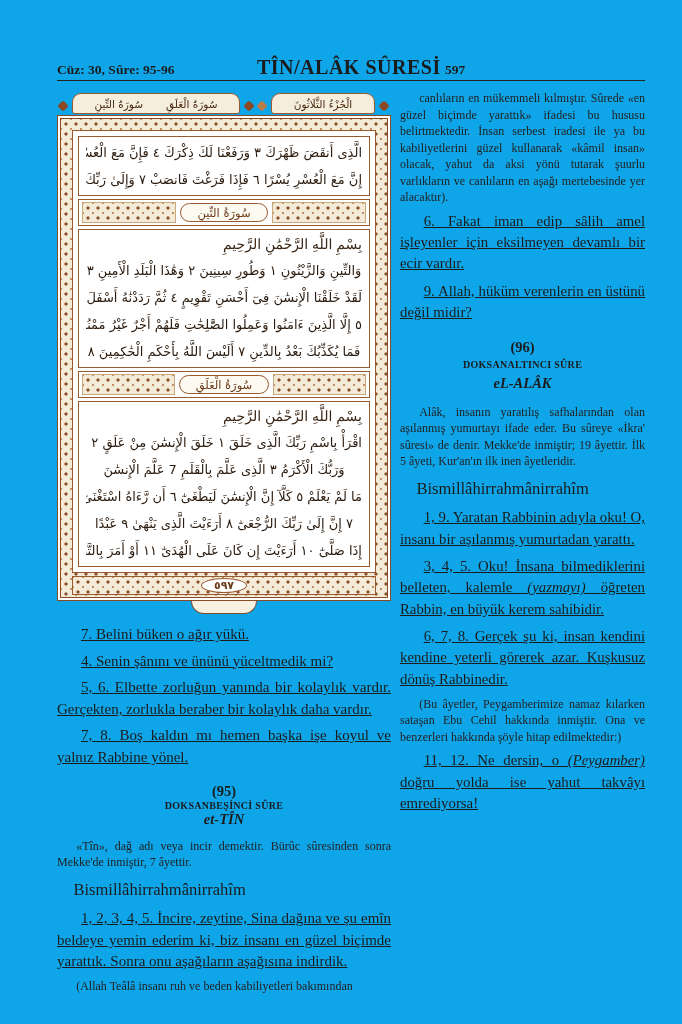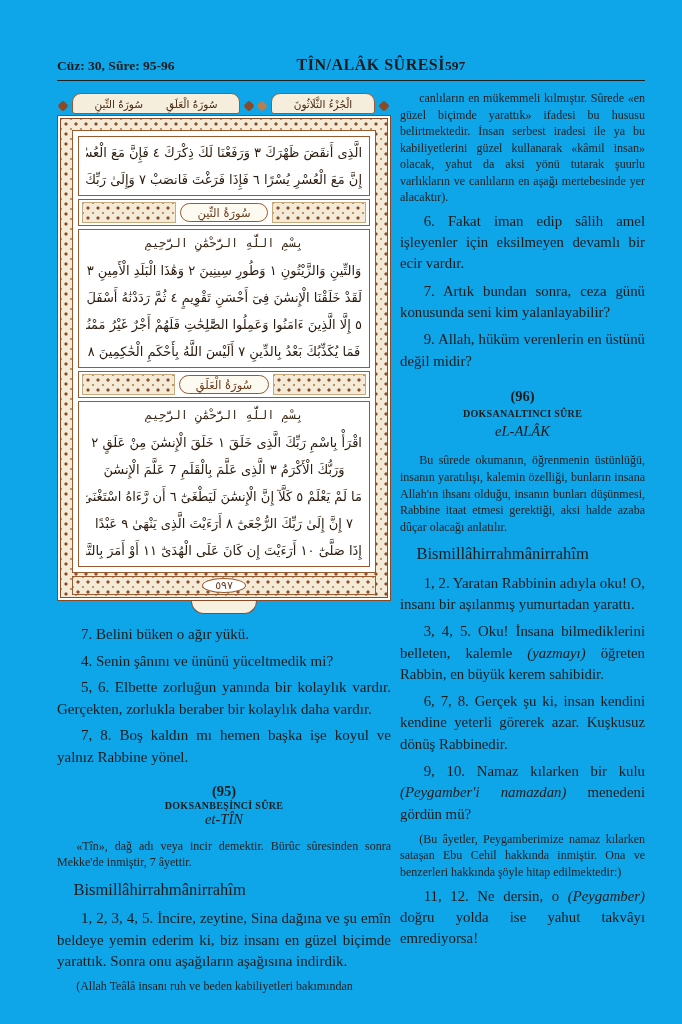"TÎN/ALÂK SÛRESİ" .hdr-center { font-size: 16px -> 20px; text-align: right -> left }
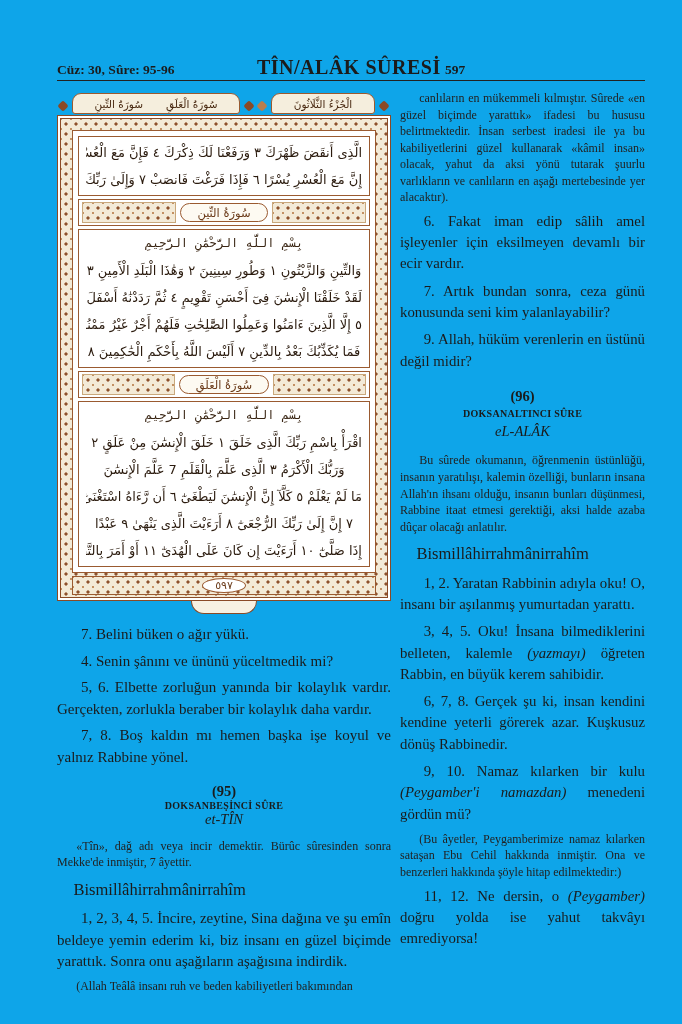"6. Fakat iman edip sâlih" .verse { text-decoration: none -> underline }
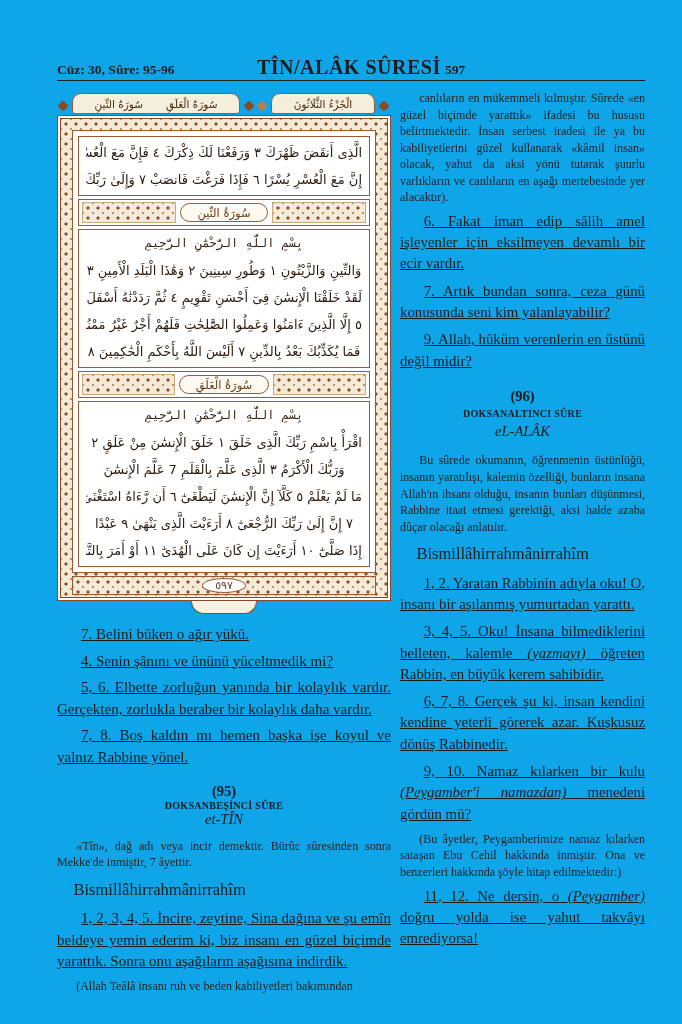"بِسْمِ اللَّهِ الرَّحْمَٰنِ الرَّحِيمِ" .bismillah-ar { font-family: Liberation Mono, monospace -> Liberation Sans, sans-serif; font-size: 12px -> 14px; text-align: center -> right }
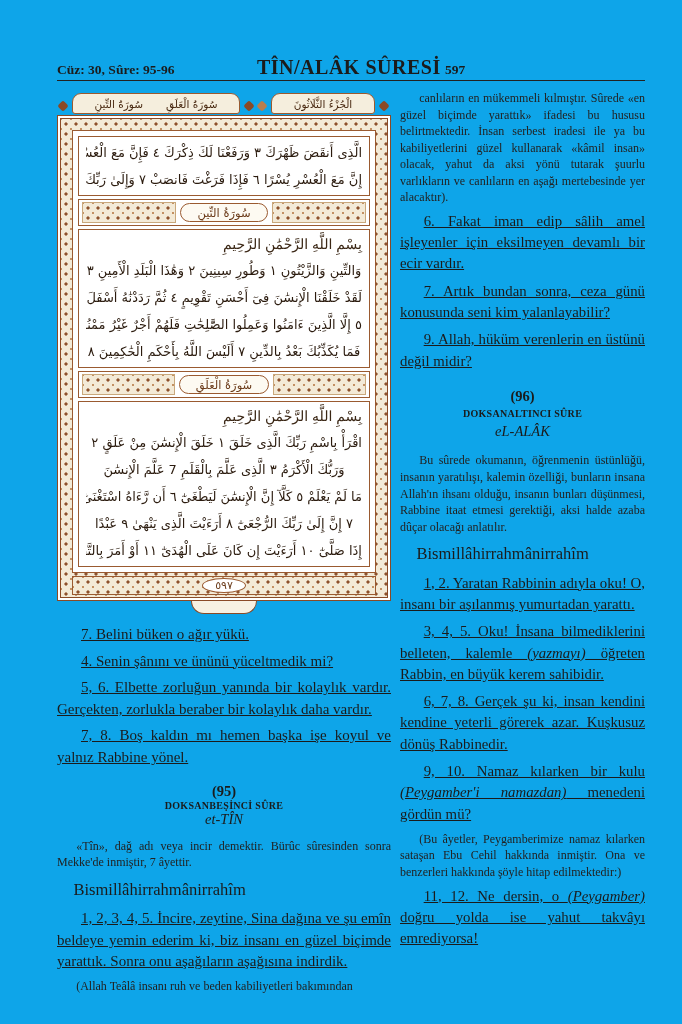"7. Artık bundan sonra, ceza" p.verse { html: <p>7. Artık bundan sonra, ceza günü konusunda seni kim yalanlayabilir?</p> -> none }
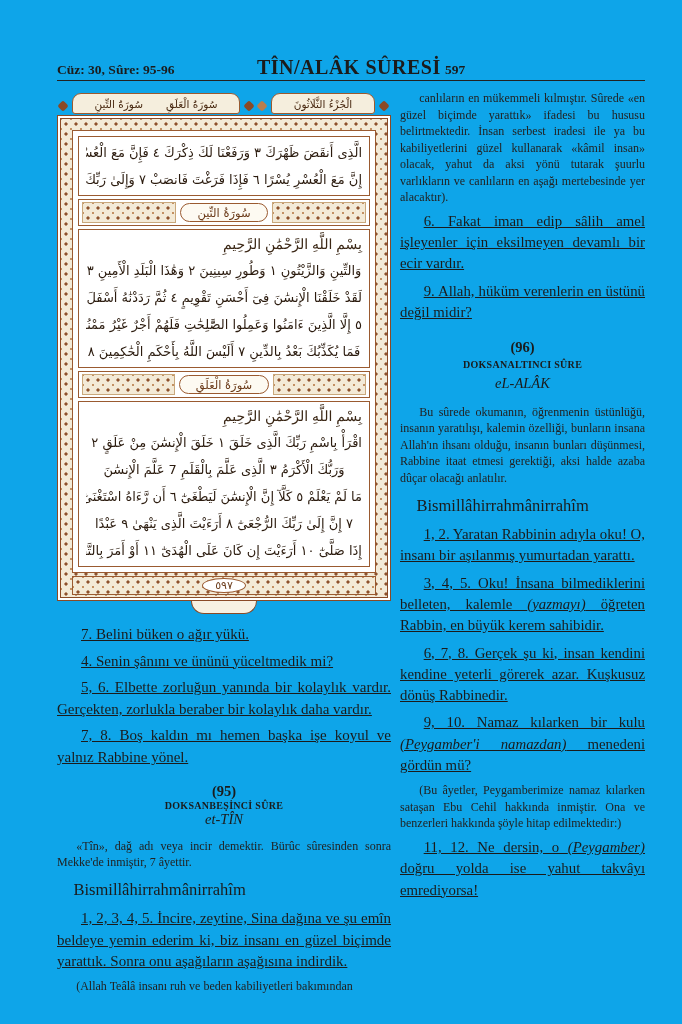"eL-ALÂK" .sura-head .sub { font-weight: normal -> bold }
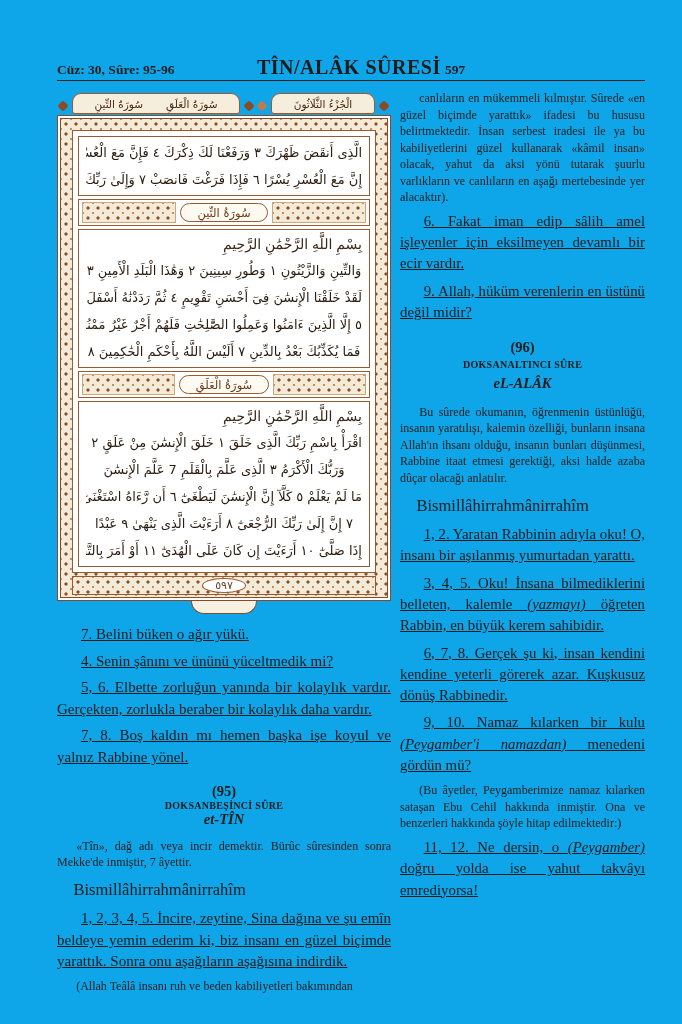"Alâk, insanın yaratılış safhalarından" p.smalltxt { html: none -> <p>Alâk, insanın yaratılış safhalarından olan aşılanmış yumurtayı ifade eder. Bu sûreye «İkra' sûresi» de denir. Mekke'de inmiştir; 19 âyettir. İlk 5 âyeti, Kur'an'ın ilk inen âyetleridir.</p> }
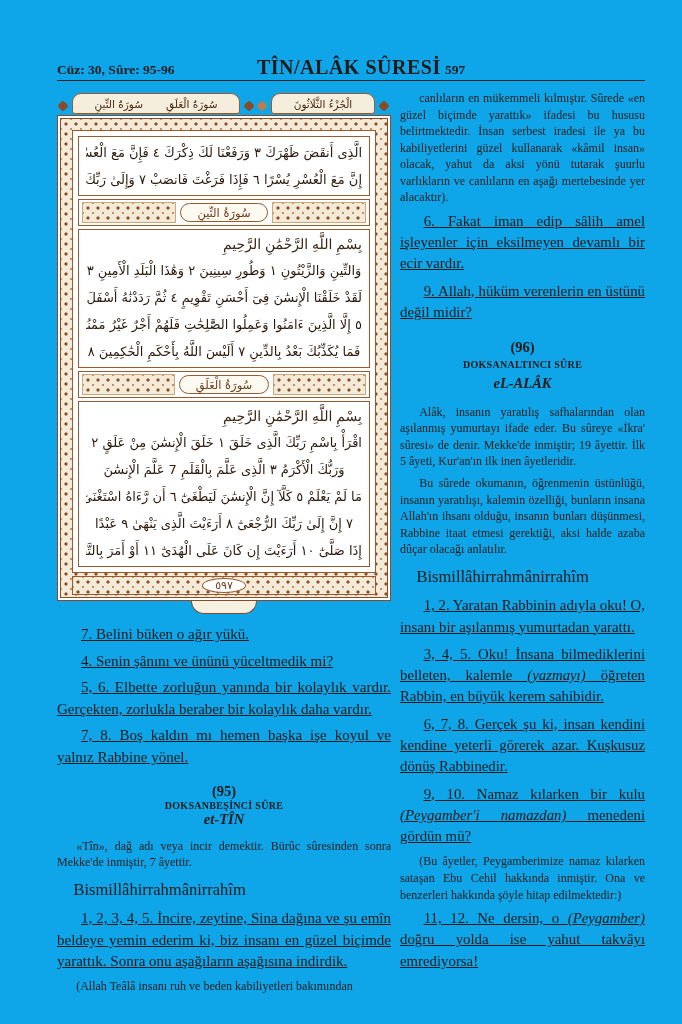"Bu sûrede okumanın, öğrenmenin" p.smalltxt { html: <p>Bu sûrede okumanın, öğrenmenin üstünlüğü, insanın yaratılışı, kalemin özelliği, bunların insana Allah'ın ihsanı olduğu, insanın bunları düşünmesi, Rabbine itaat etmesi gerektiği, aksi halde azaba dûçar olacağı anlatılır.</p> -> none }
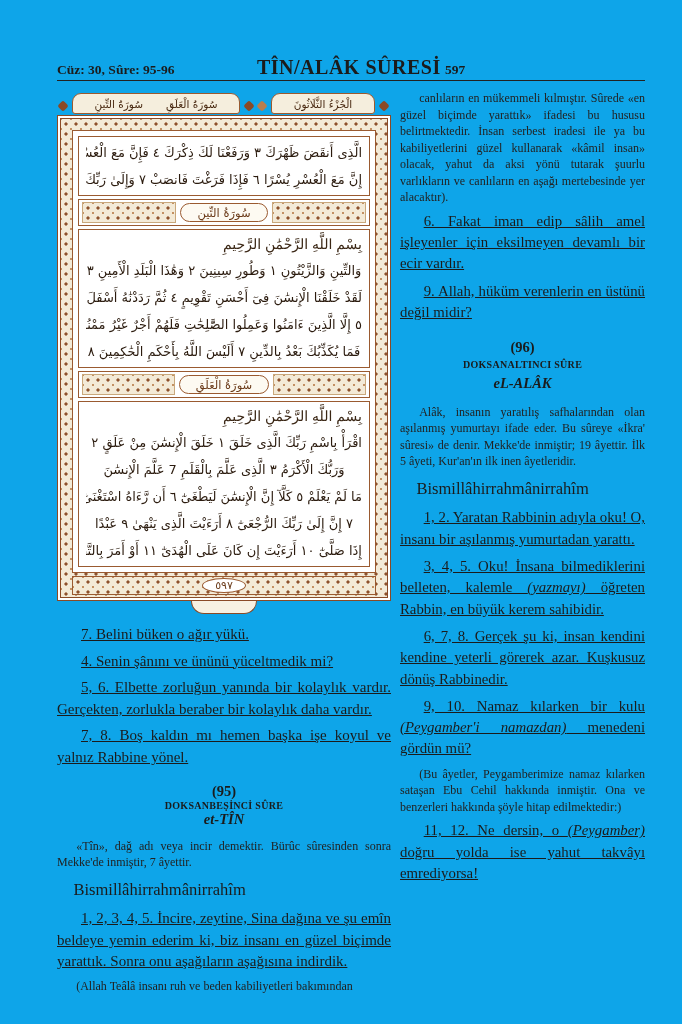"1, 2. Yaratan Rabbinin adıyla" p.verse { text: 2 -> 9 }
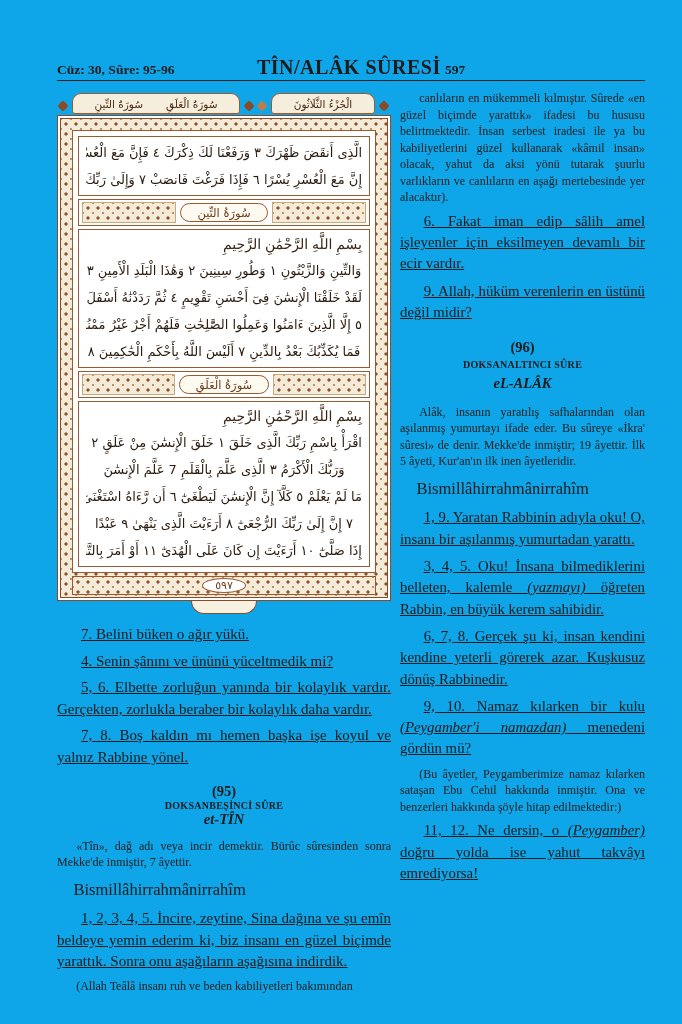"٥٩٧" .page-num-ar { font-weight: normal -> bold }
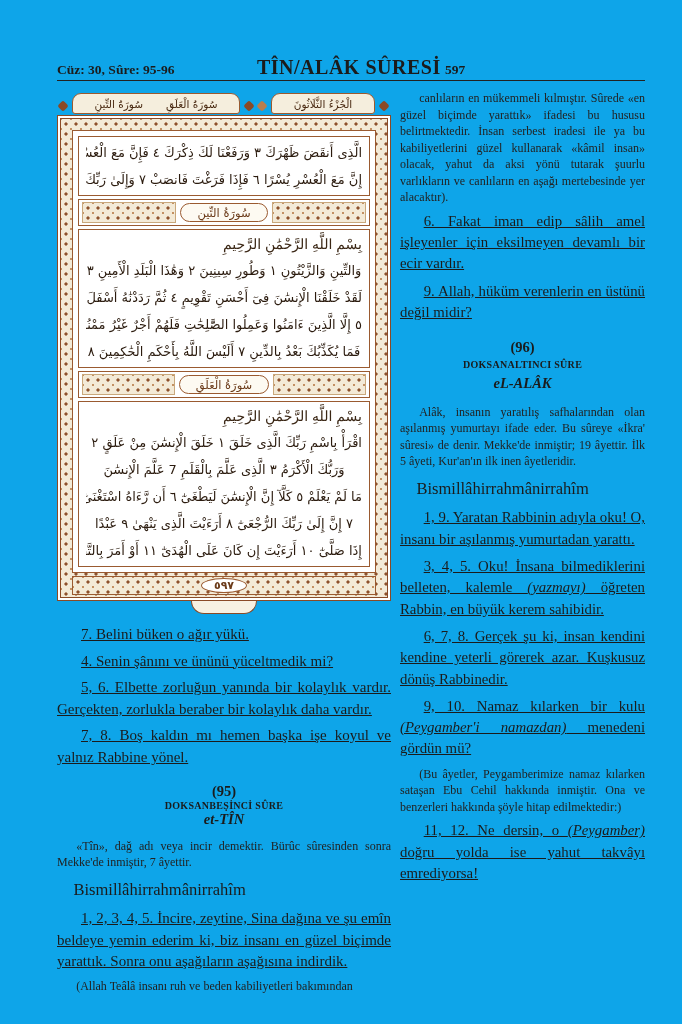"9, 10. Namaz kılarken bir" p.verse { html: <p><span>9, 10. Namaz kılarken bir kulu </span><span>(Peygamber'i namazdan)</span><span> menedeni gördün mü?</span></p> -> none }
